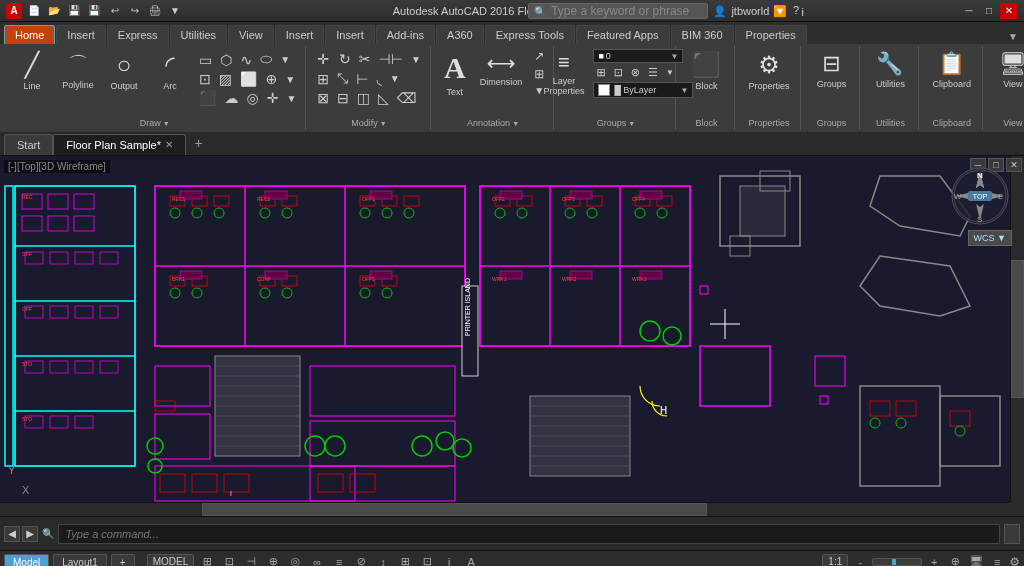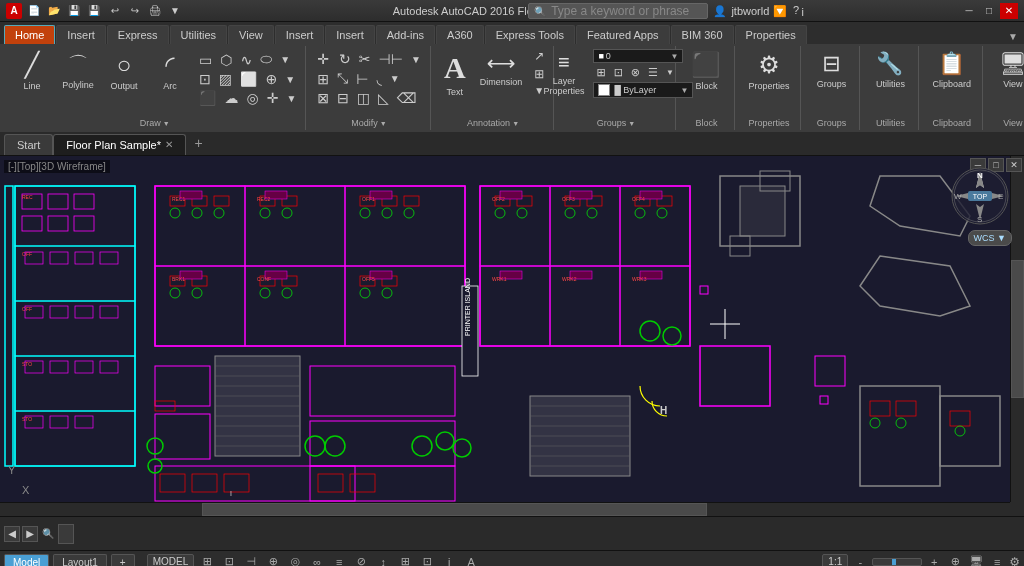"WCS ▼" #wcs-btn { border-radius: 7px -> 0 }
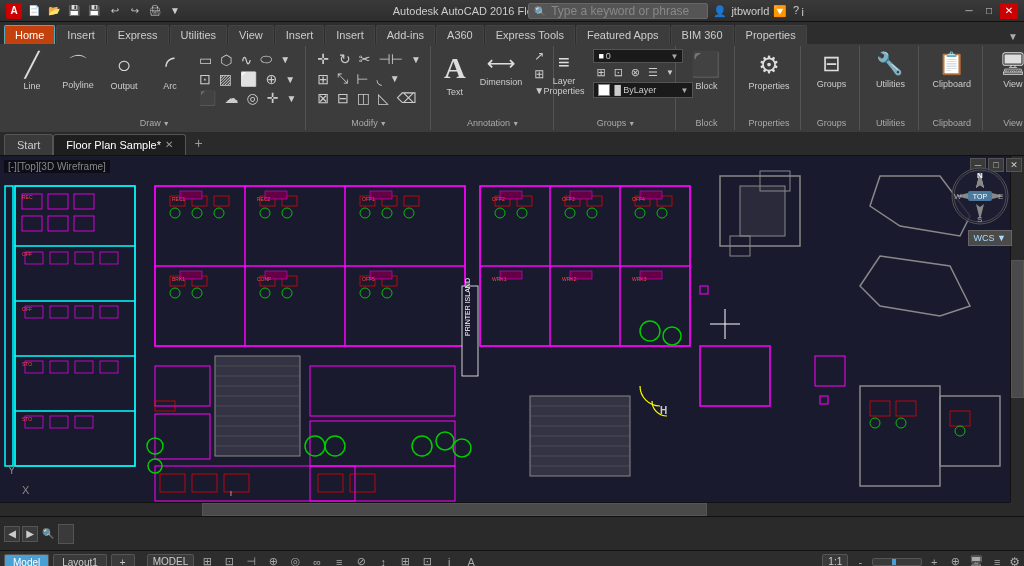"Type a command..." input { html: none -> <input> }
